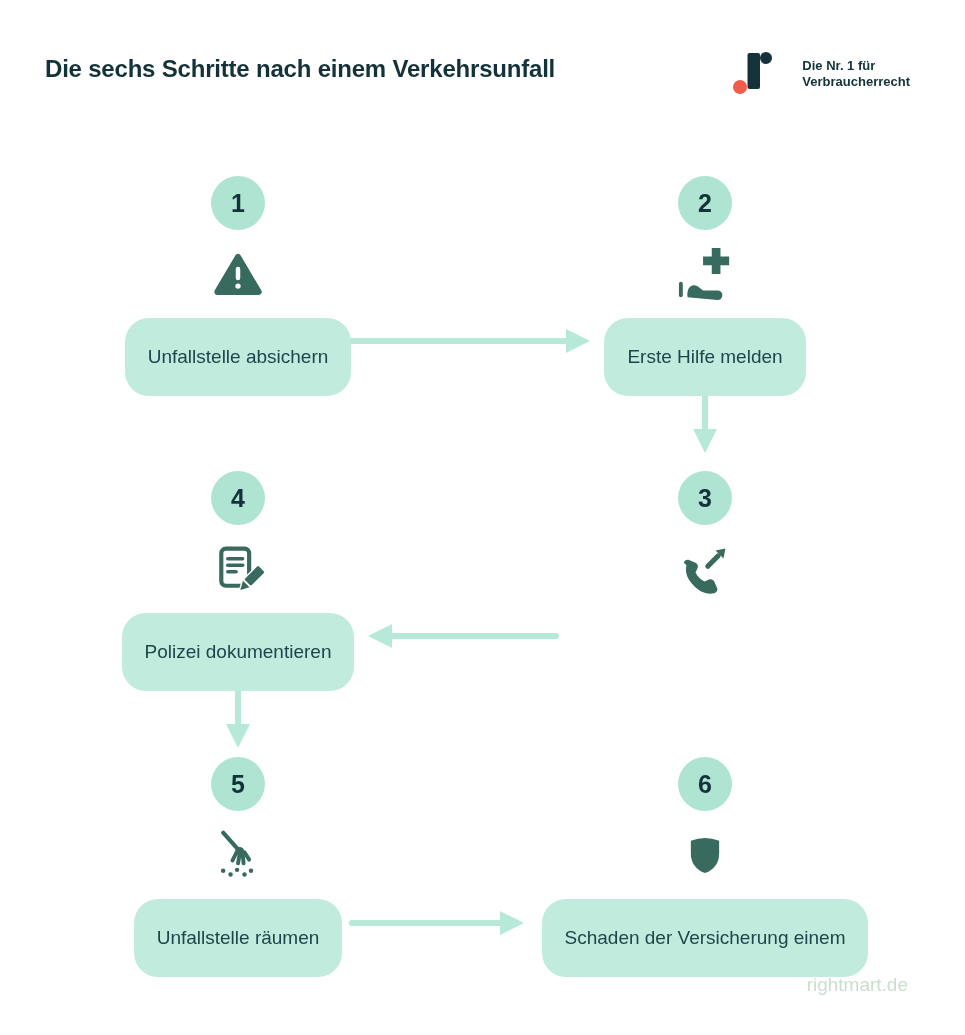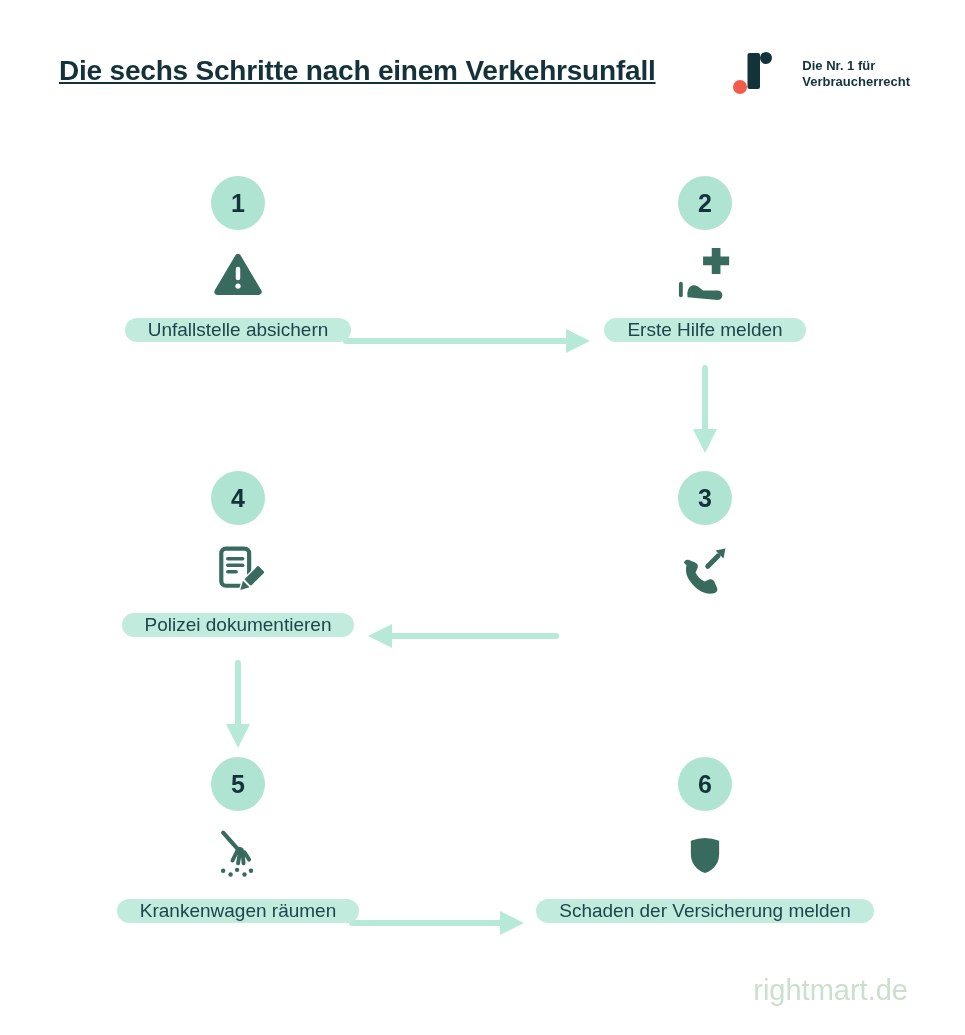"Die sechs Schritte nach einem" .title { font-size: 28px -> 24px; left: 59px -> 45px; text-decoration: underline -> none }
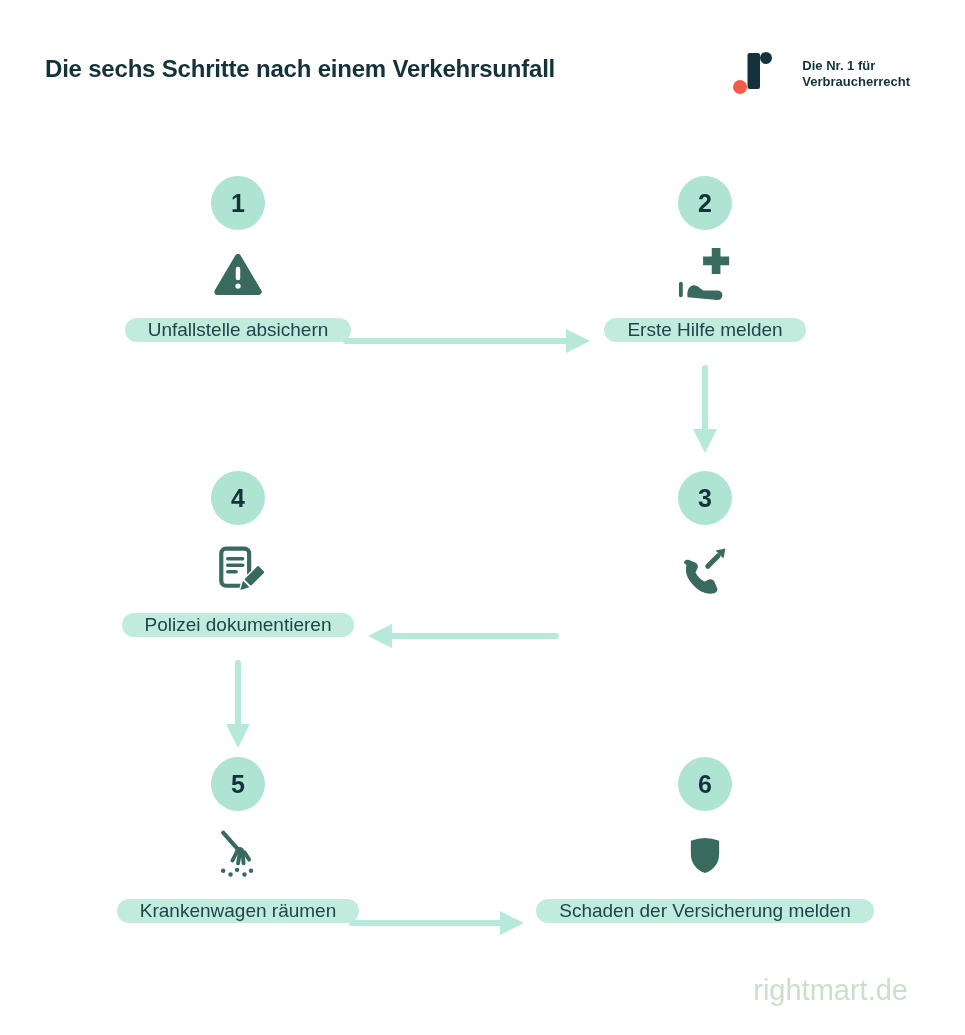"Unfallstelle absichern" .pill { padding: 0 23px -> 27px 23px }
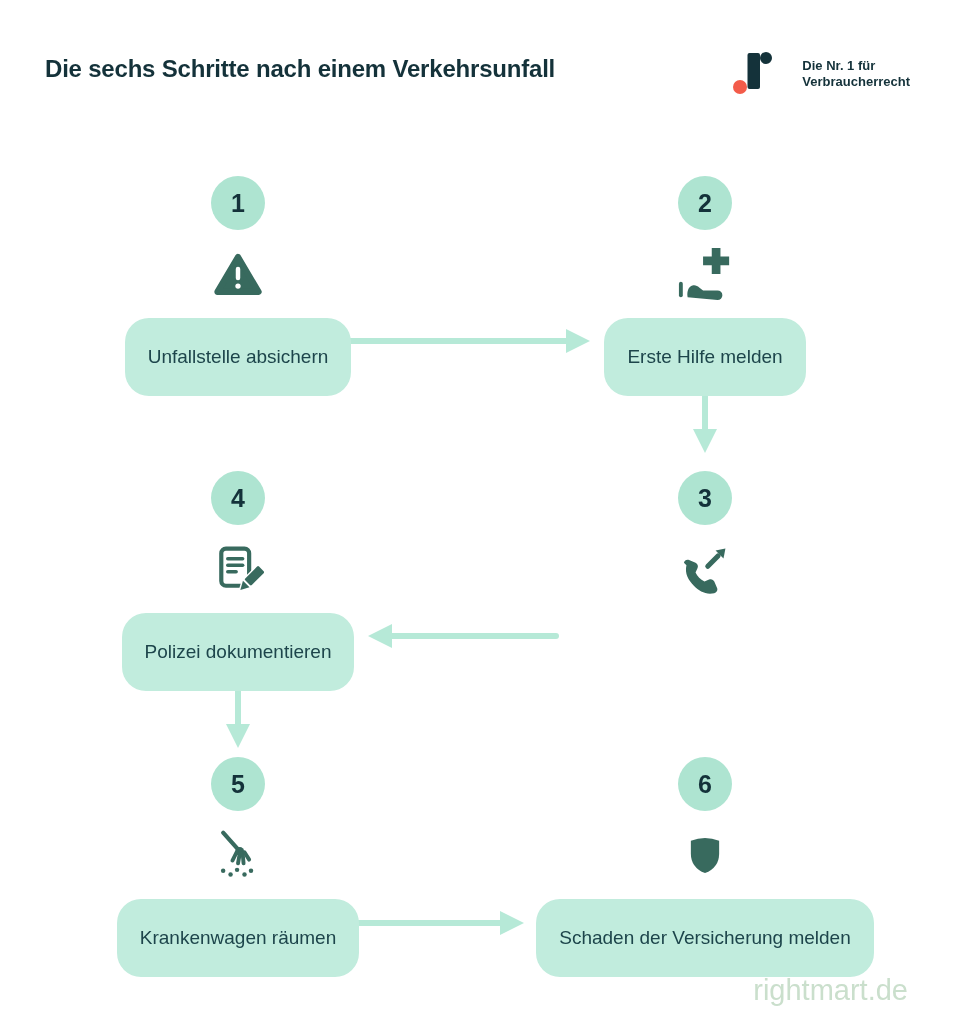"Krankenwagen räumen" span { text: Krankenwagen -> Unfallstelle }
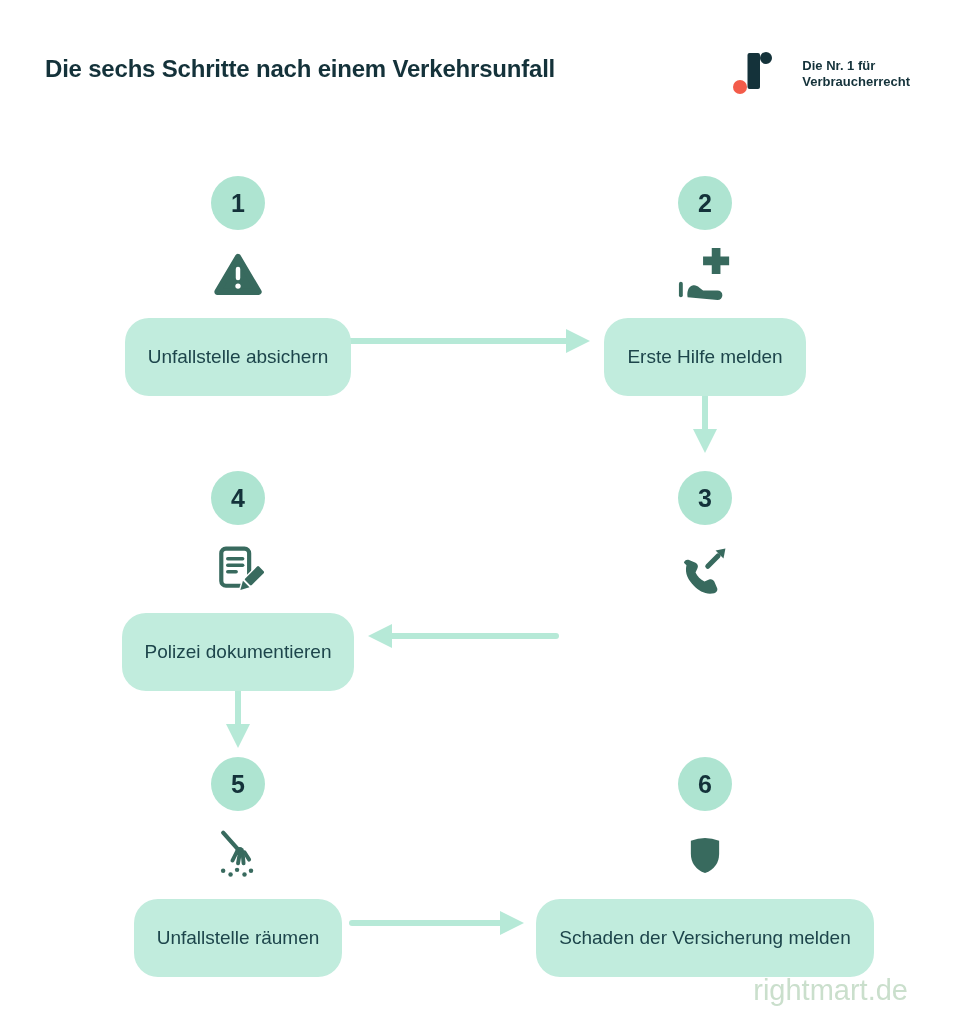"Schaden der Versicherung melden" span { text: melden -> einem }
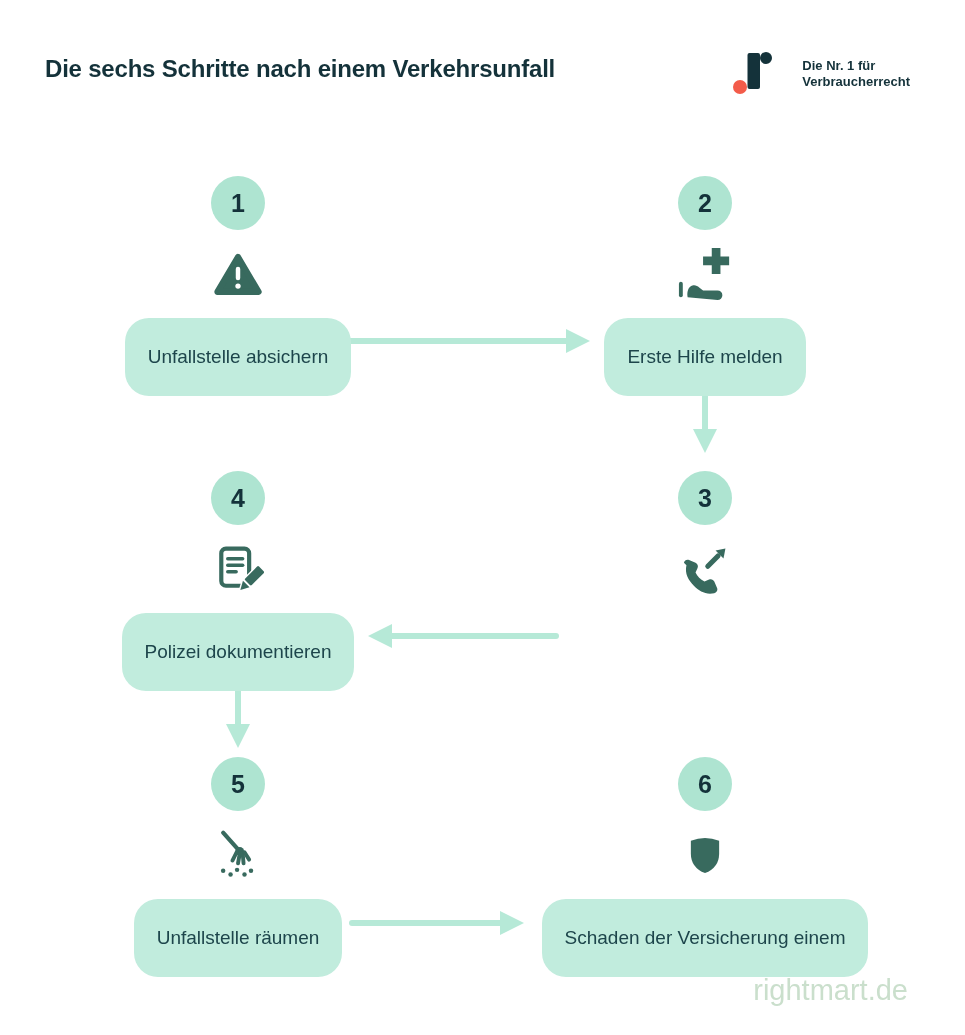"rightmart.de" .footer-brand { font-size: 29px -> 19px }
